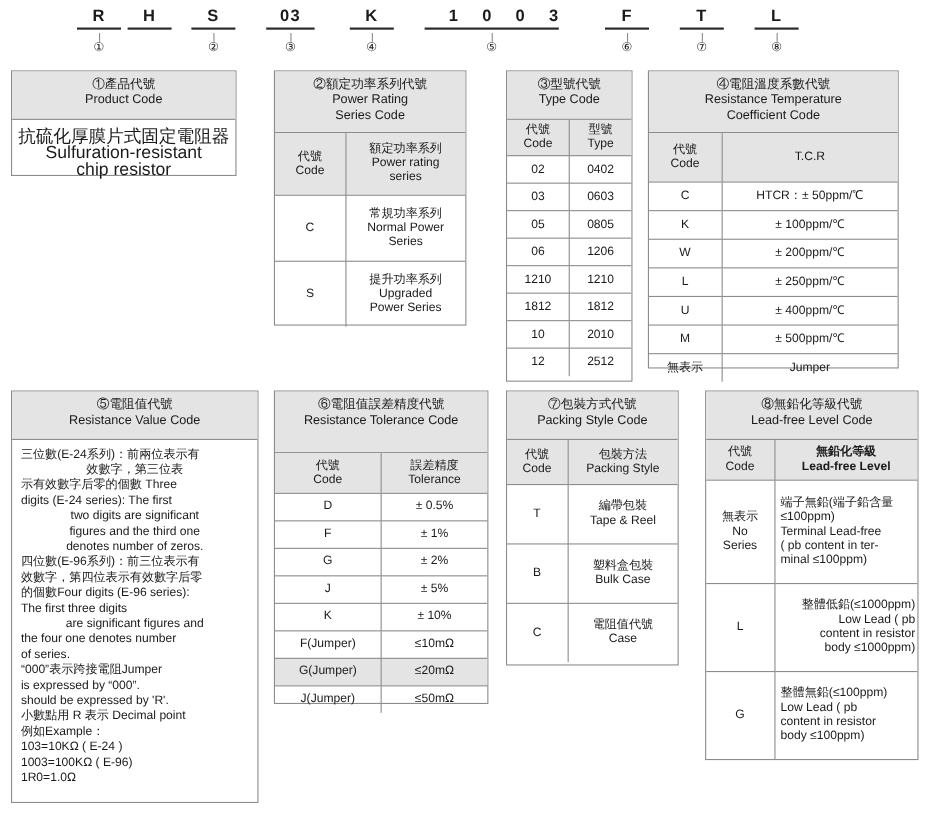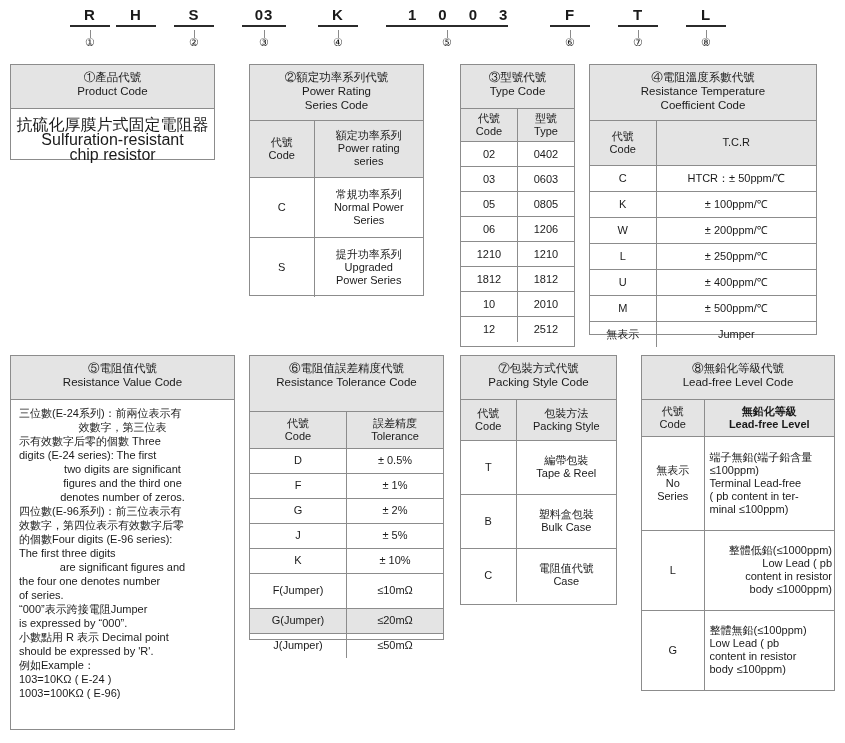"F(Jumper)" td { height: 35px -> 25px }
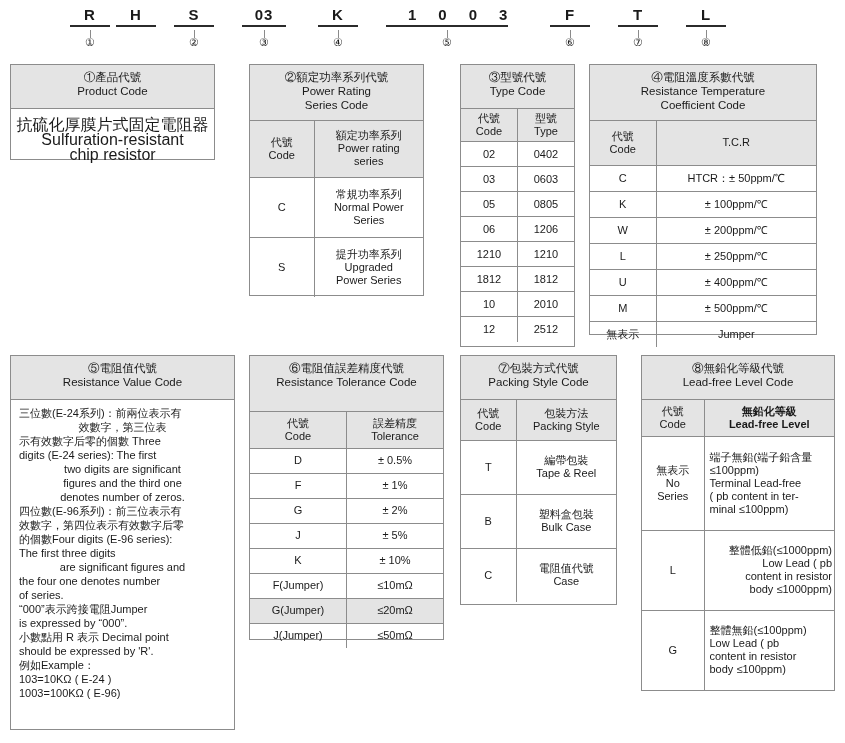"小數點用 R 表示 Decimal point" div { order: before "should be expressed by 'R'." -> after "should be expressed by 'R'." }
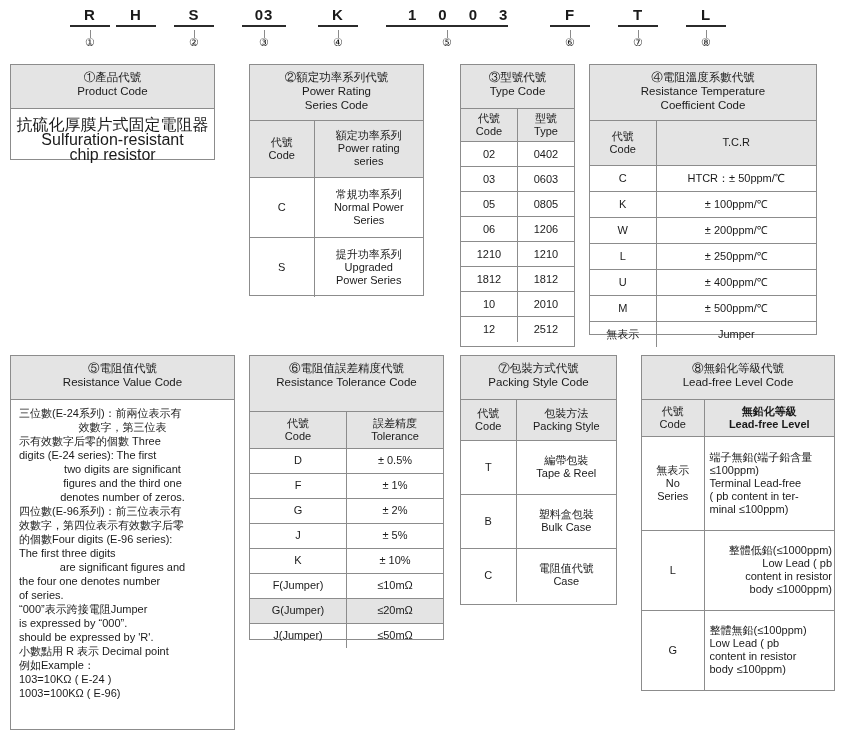"1R0=1.0Ω" div { html: none -> <div> 1R0=1.0Ω</div> }
